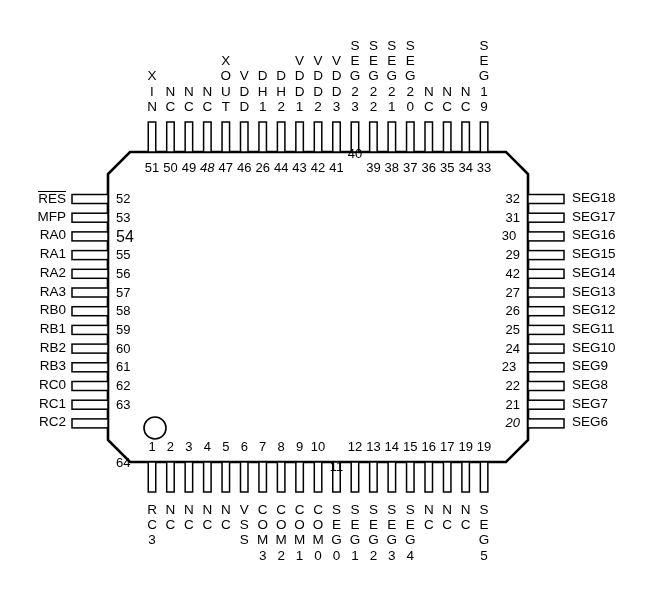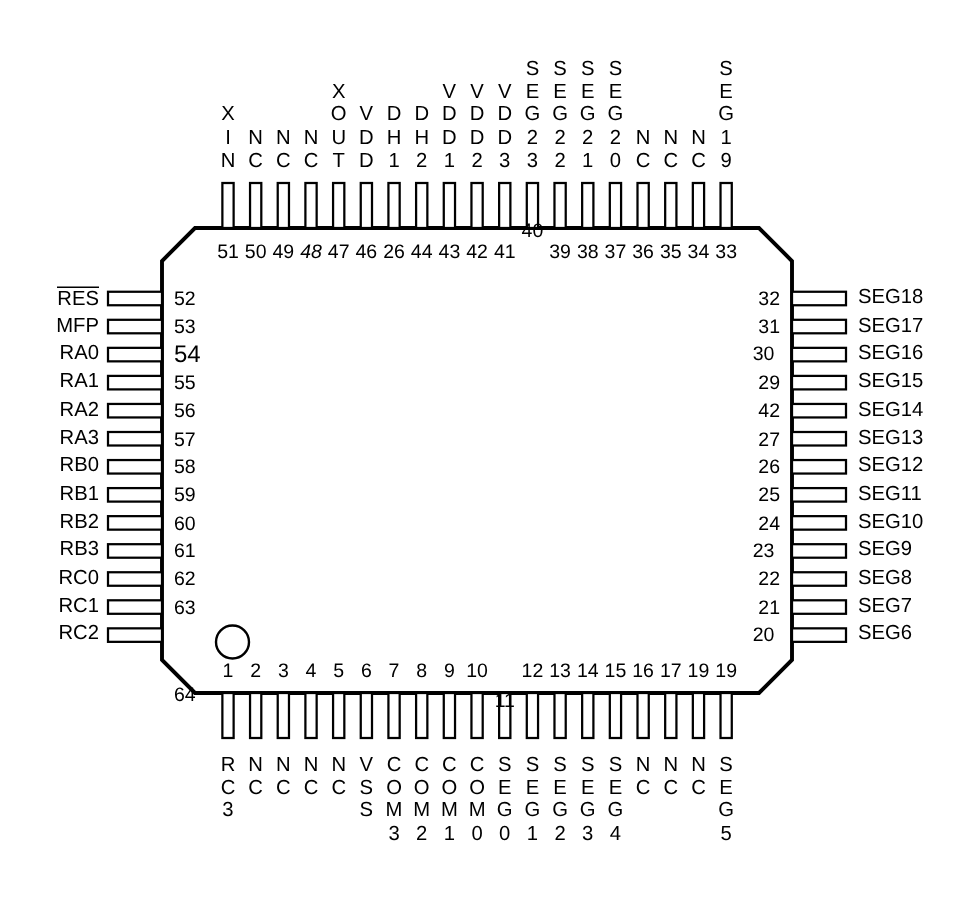"20" div.t { font-style: none -> italic; text-align: center -> right }
